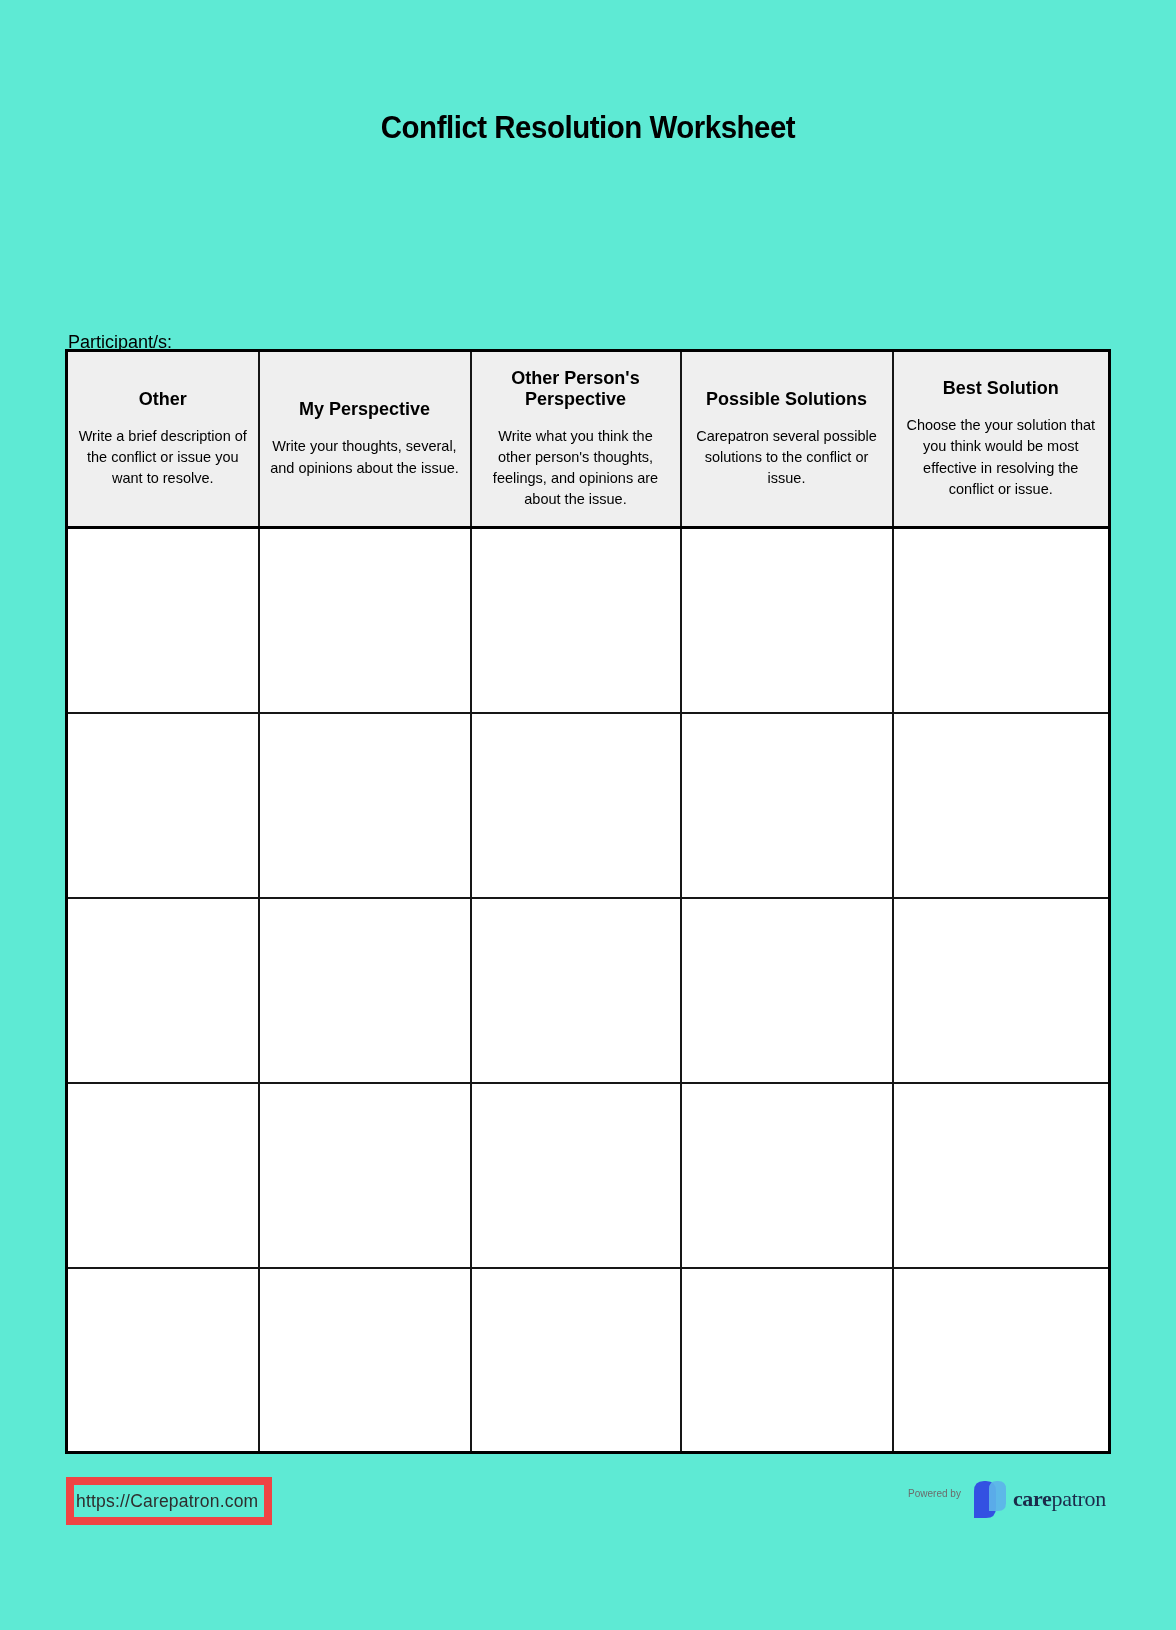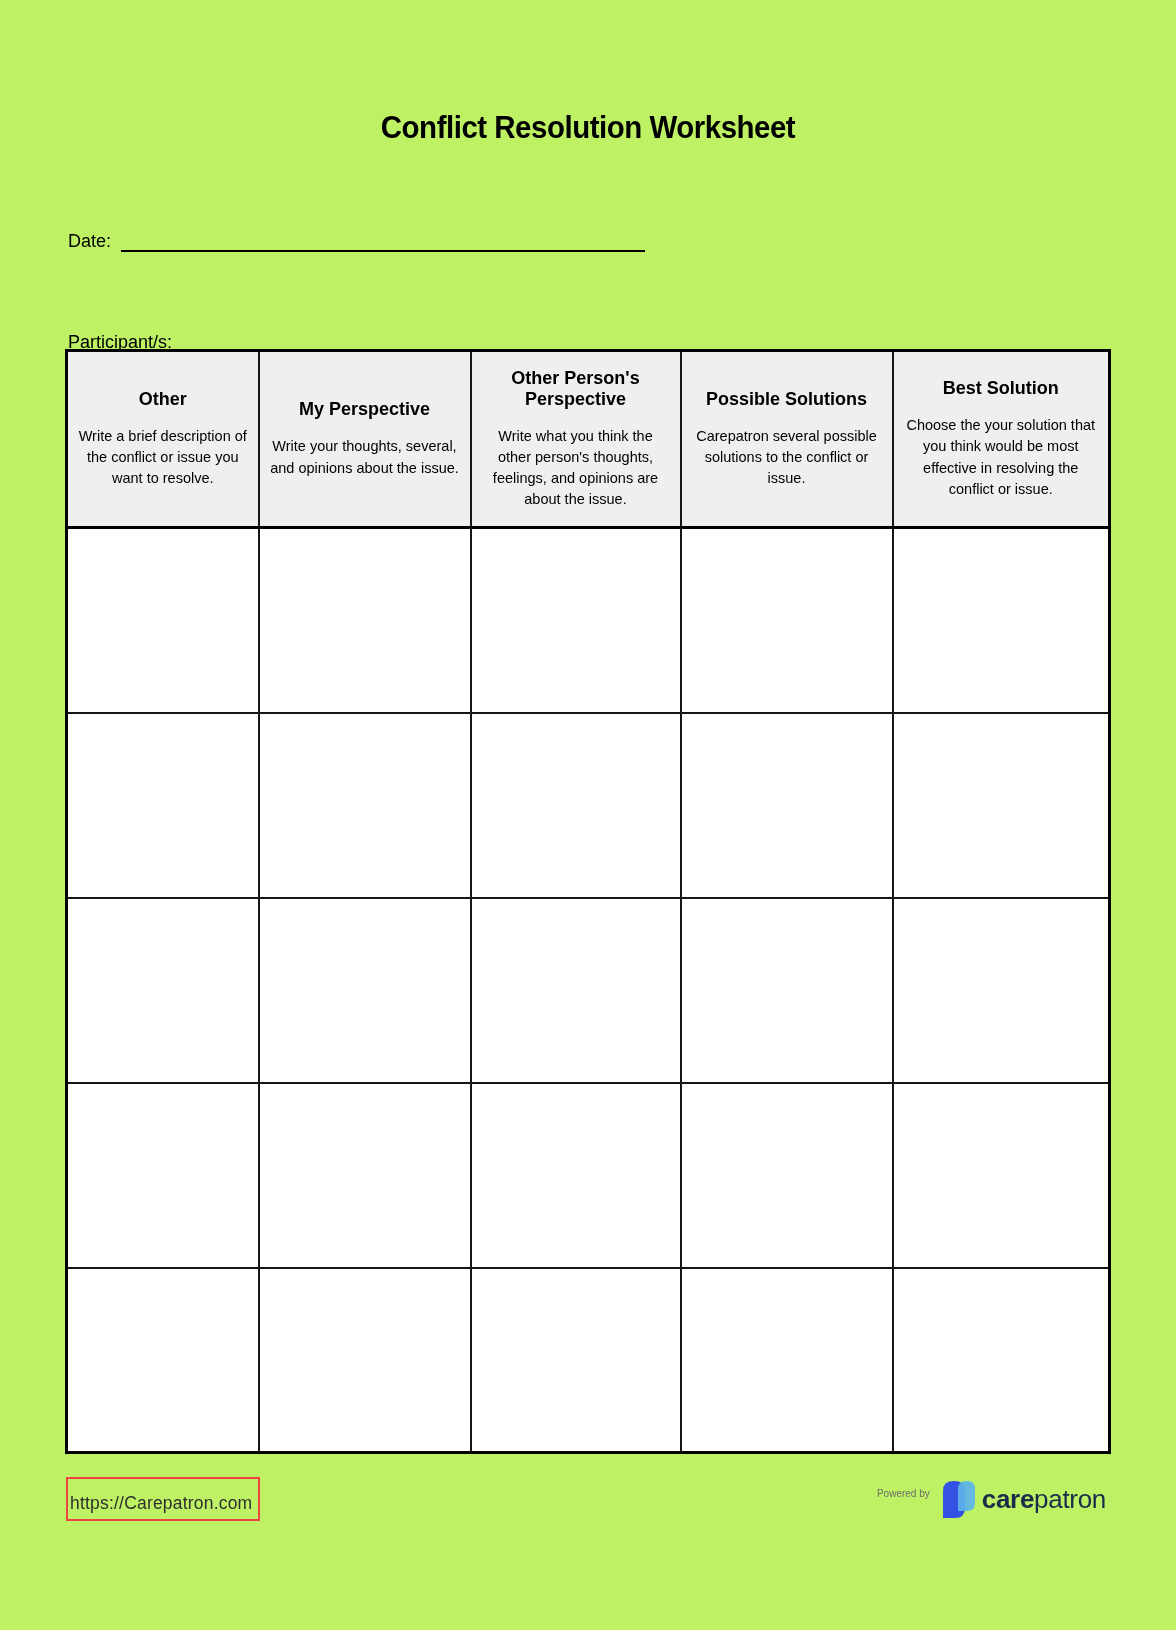"Conflict Resolution Worksheet" .page { background: #bef264 -> #5eead4 }
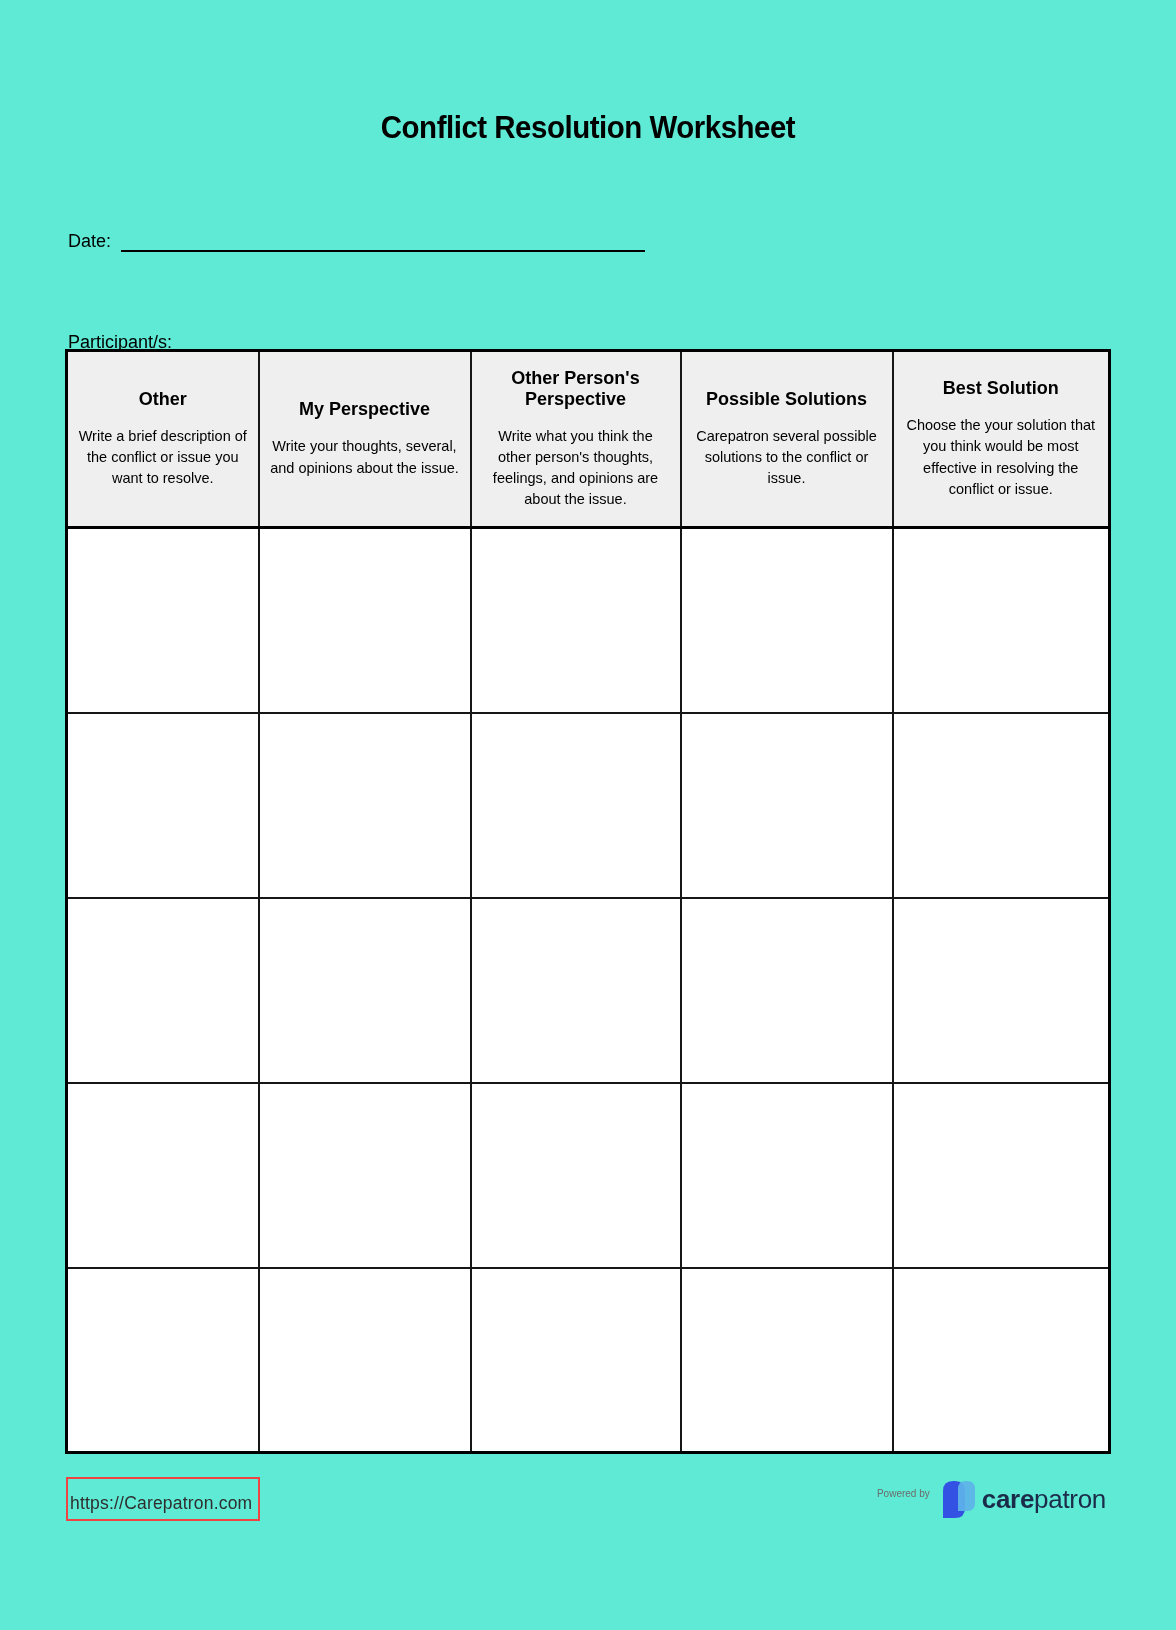"Date:" div.field-row { html: <div> <span>Date:</span> <span></span> </div> -> none }
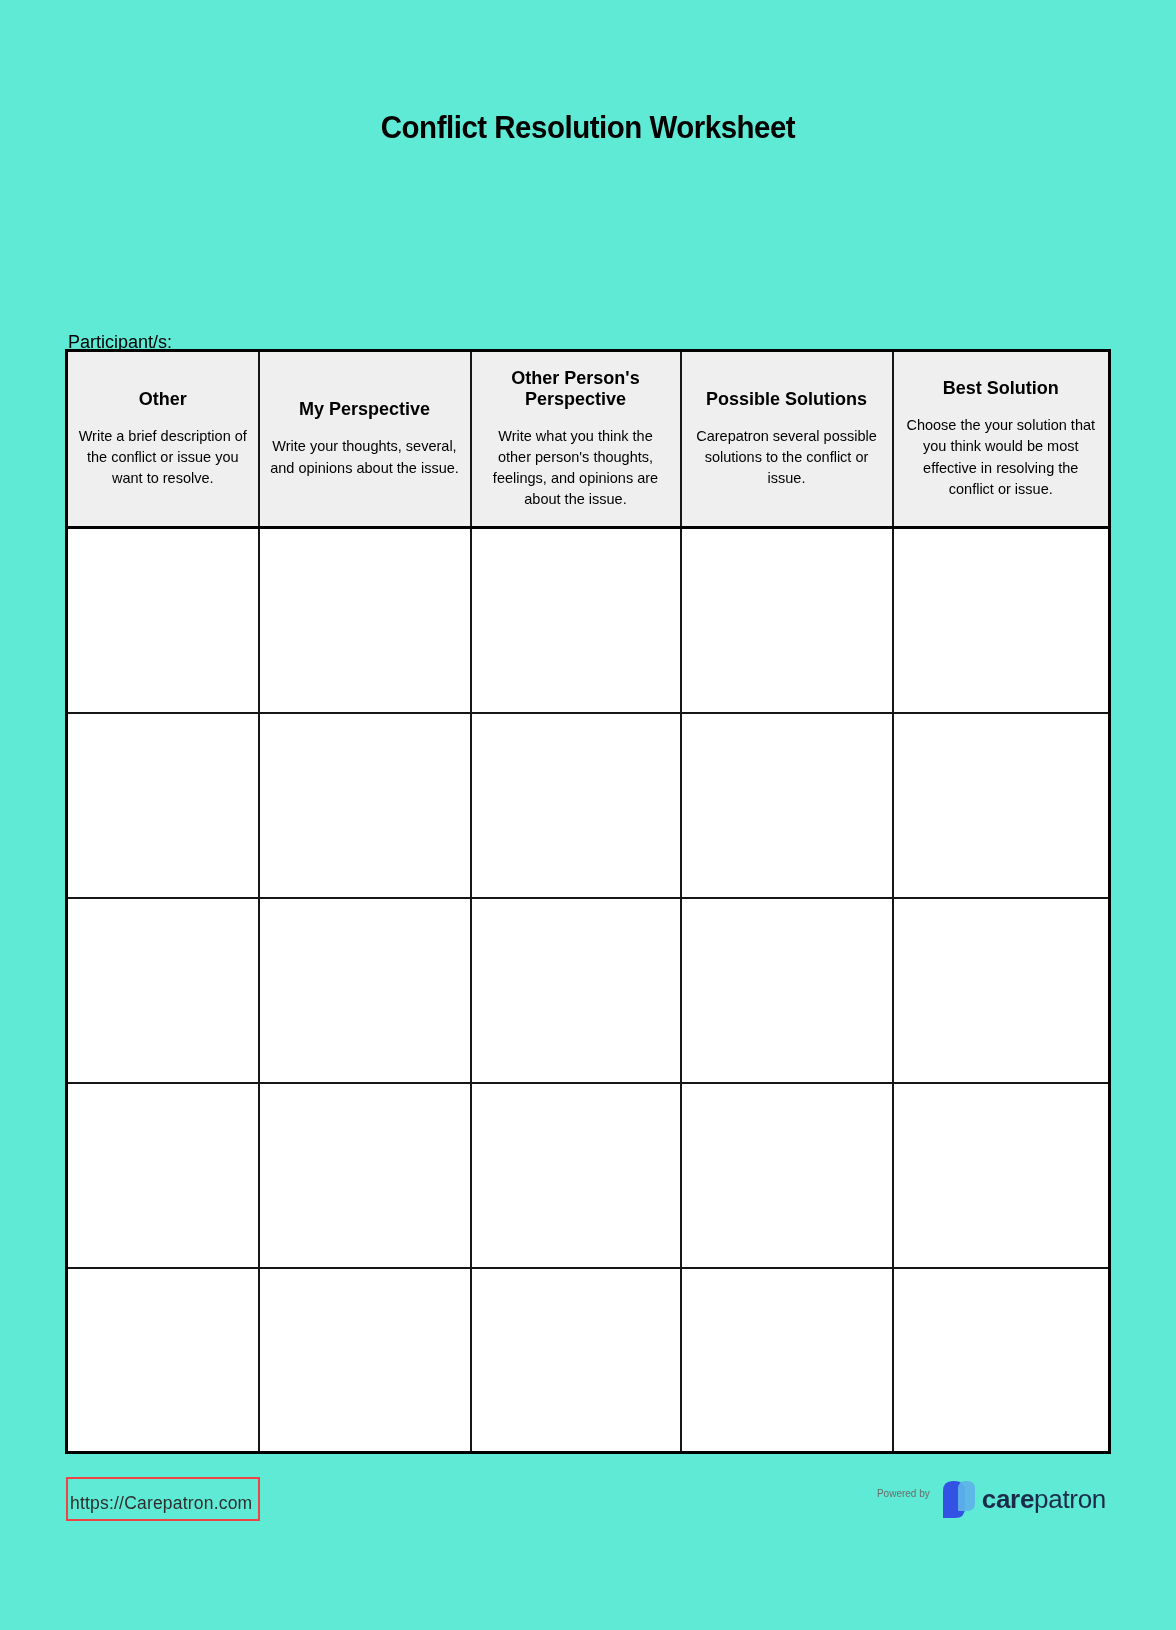"https://Carepatron.com" .url-box { border: 2px solid #ef4444 -> 8px solid #ef4444; padding: 14px 6px 5px 2px -> 6px 6px 5px 2px }
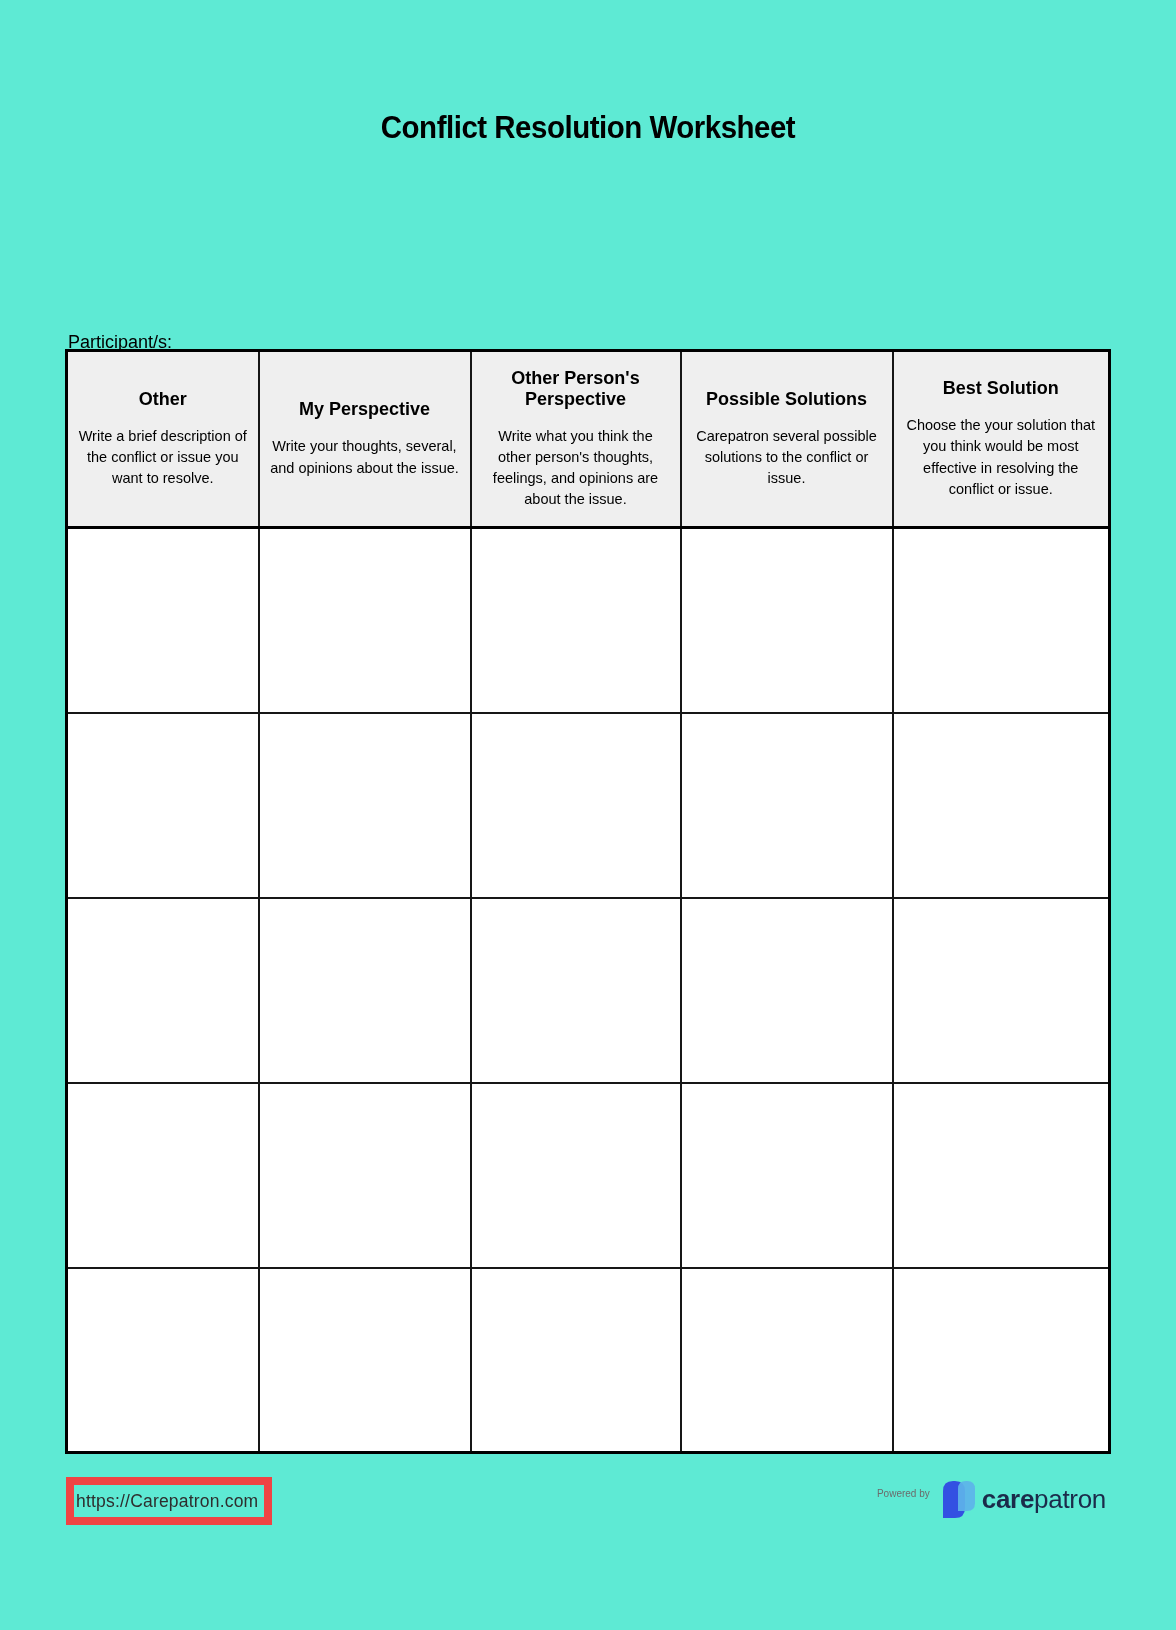"carepatron" .wordmark { font-family: none -> Liberation Serif, serif; font-size: 26px -> 22px }
